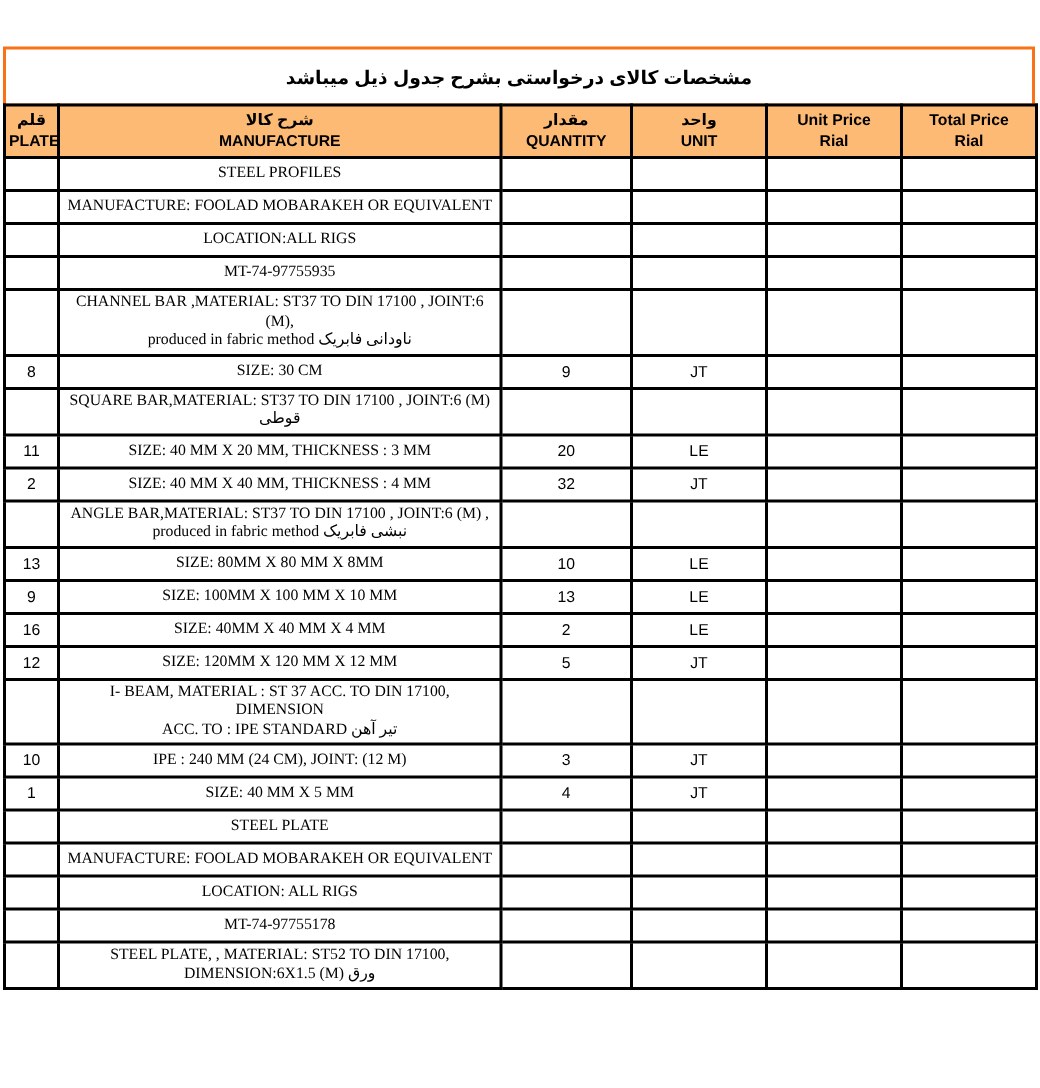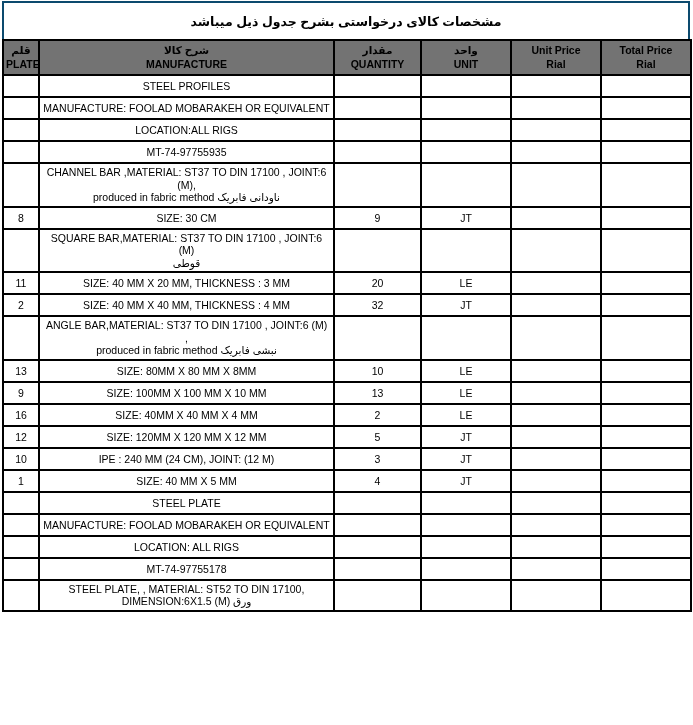"مشخصات کالای درخواستی بشرح جدول" .title-box { border: 2px solid #0c4a6e -> 2px solid #f97316; margin-top: none -> 30px }
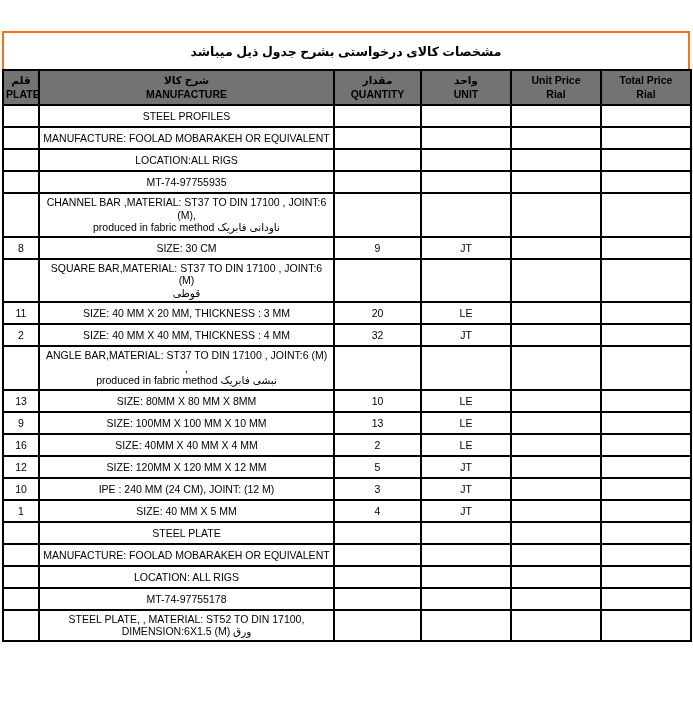"قلم" th { background: #737373 -> #fdba74 }
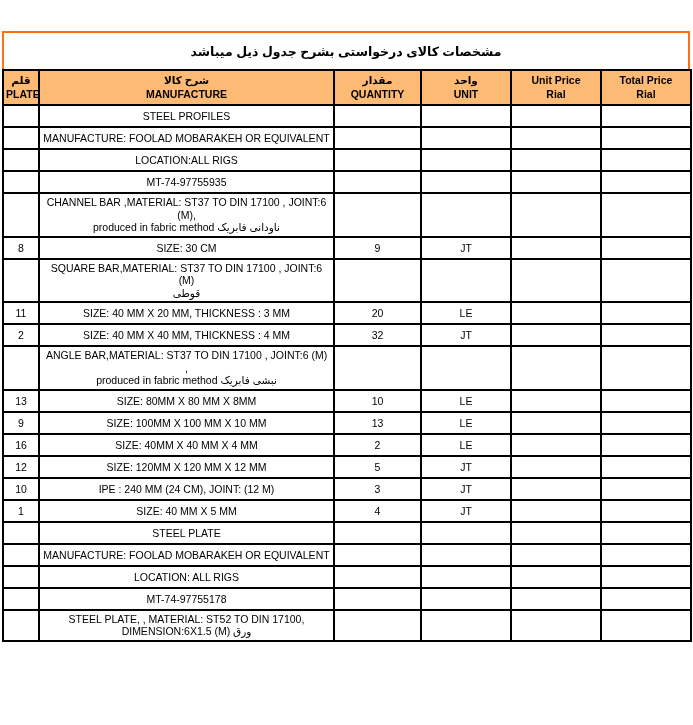"STEEL PROFILES" .desc-line { font-family: none -> Liberation Serif, serif }
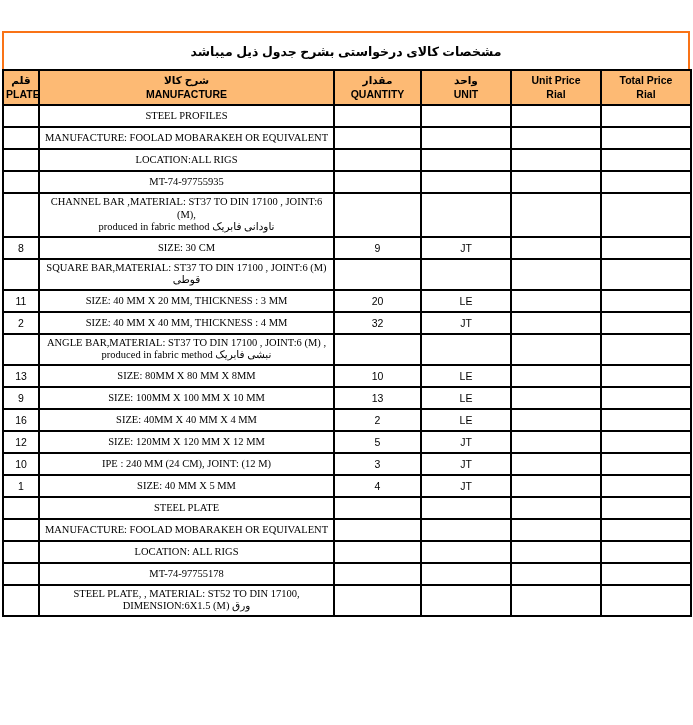"I- BEAM, MATERIAL : ST" tr { html: none -> <tr> <td></td> <td> <div>I- BEAM, MATERIAL : ST 37 ACC. TO DIN 17100, DIMENSION</div> <div>ACC. TO : IPE STANDARD تیر آهن</div> </td> <td></td> <td></td> <td></td> <td></td> </tr> }
